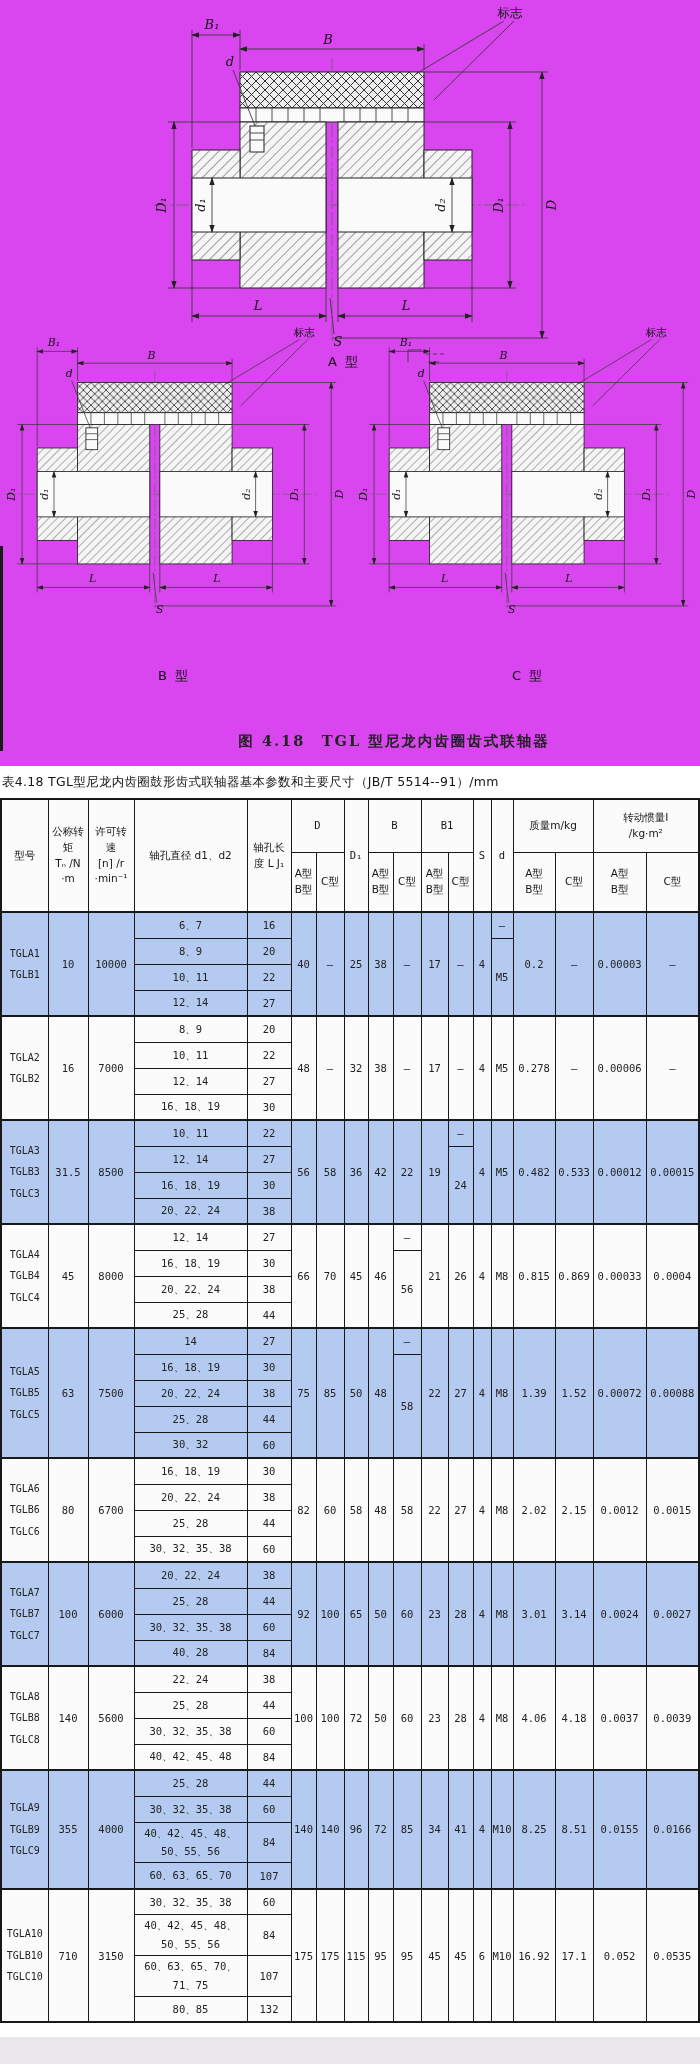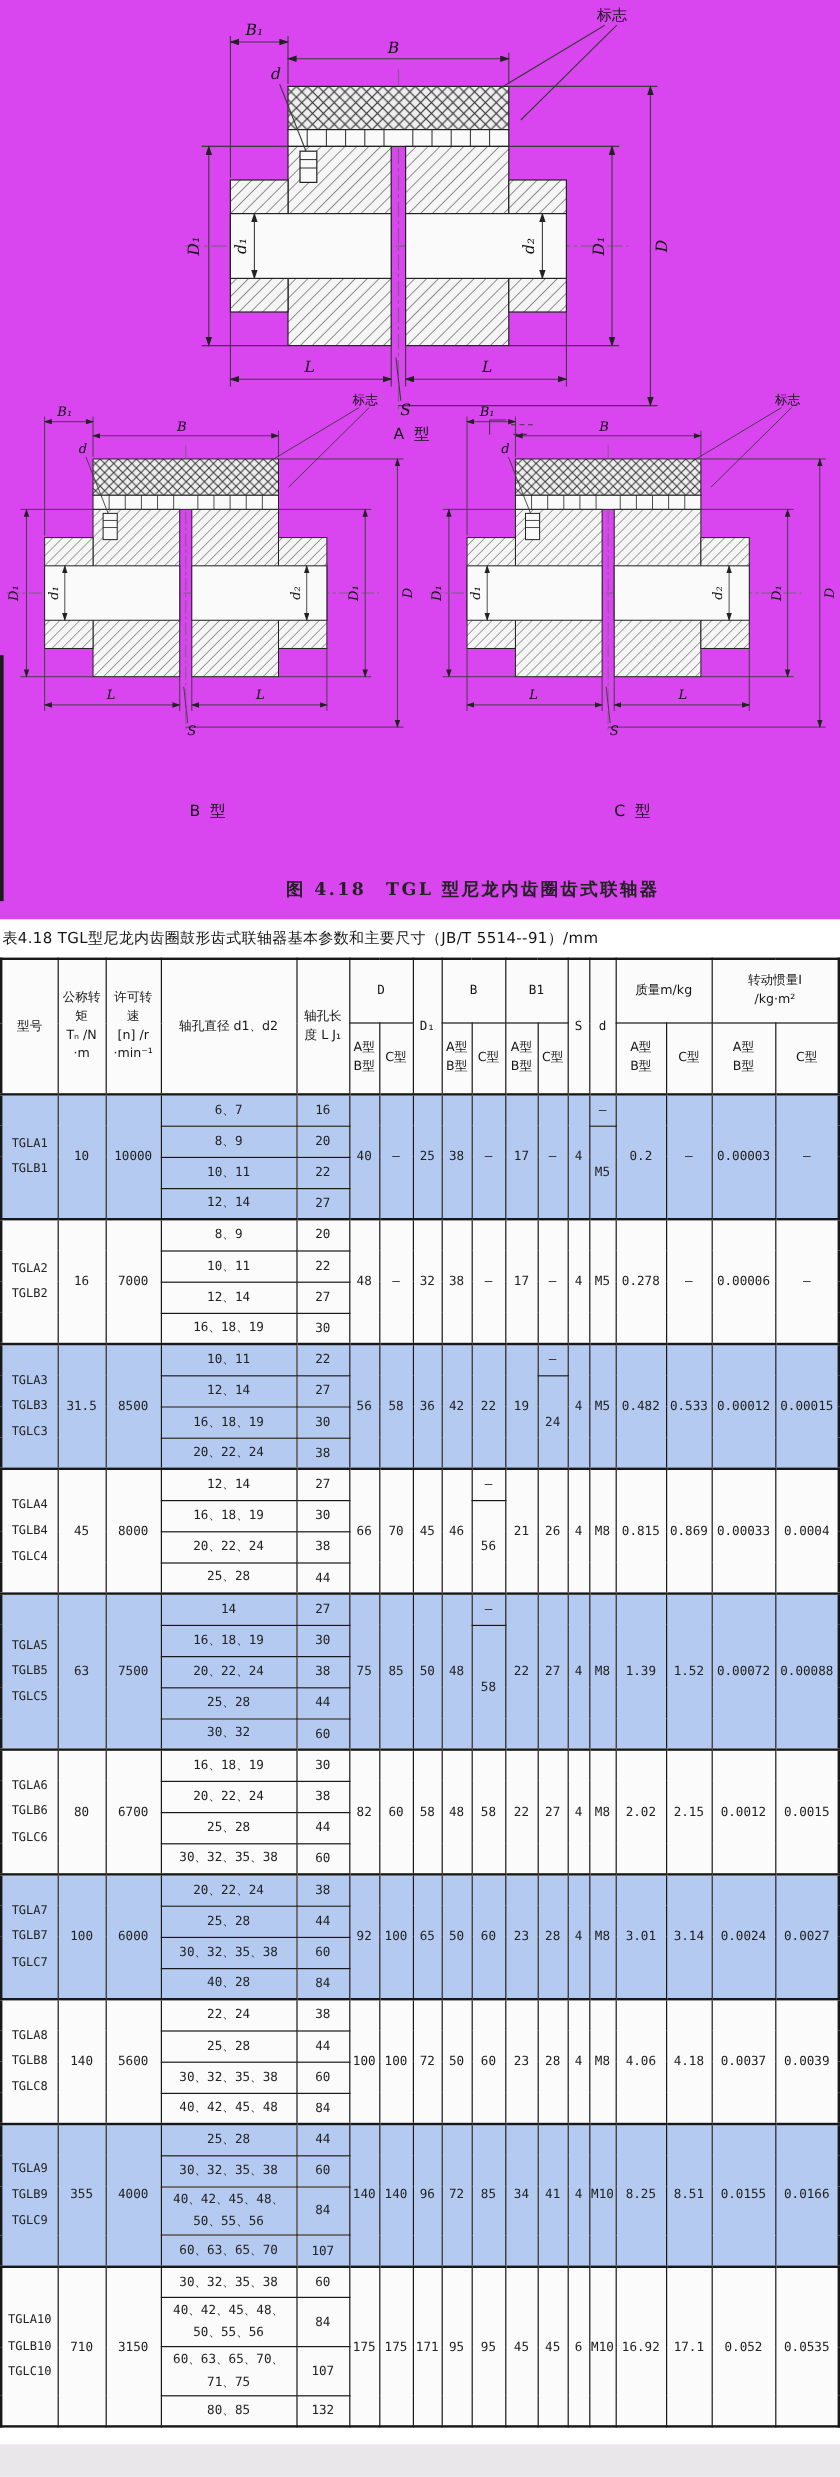"171" td { text: 171 -> 115 }
